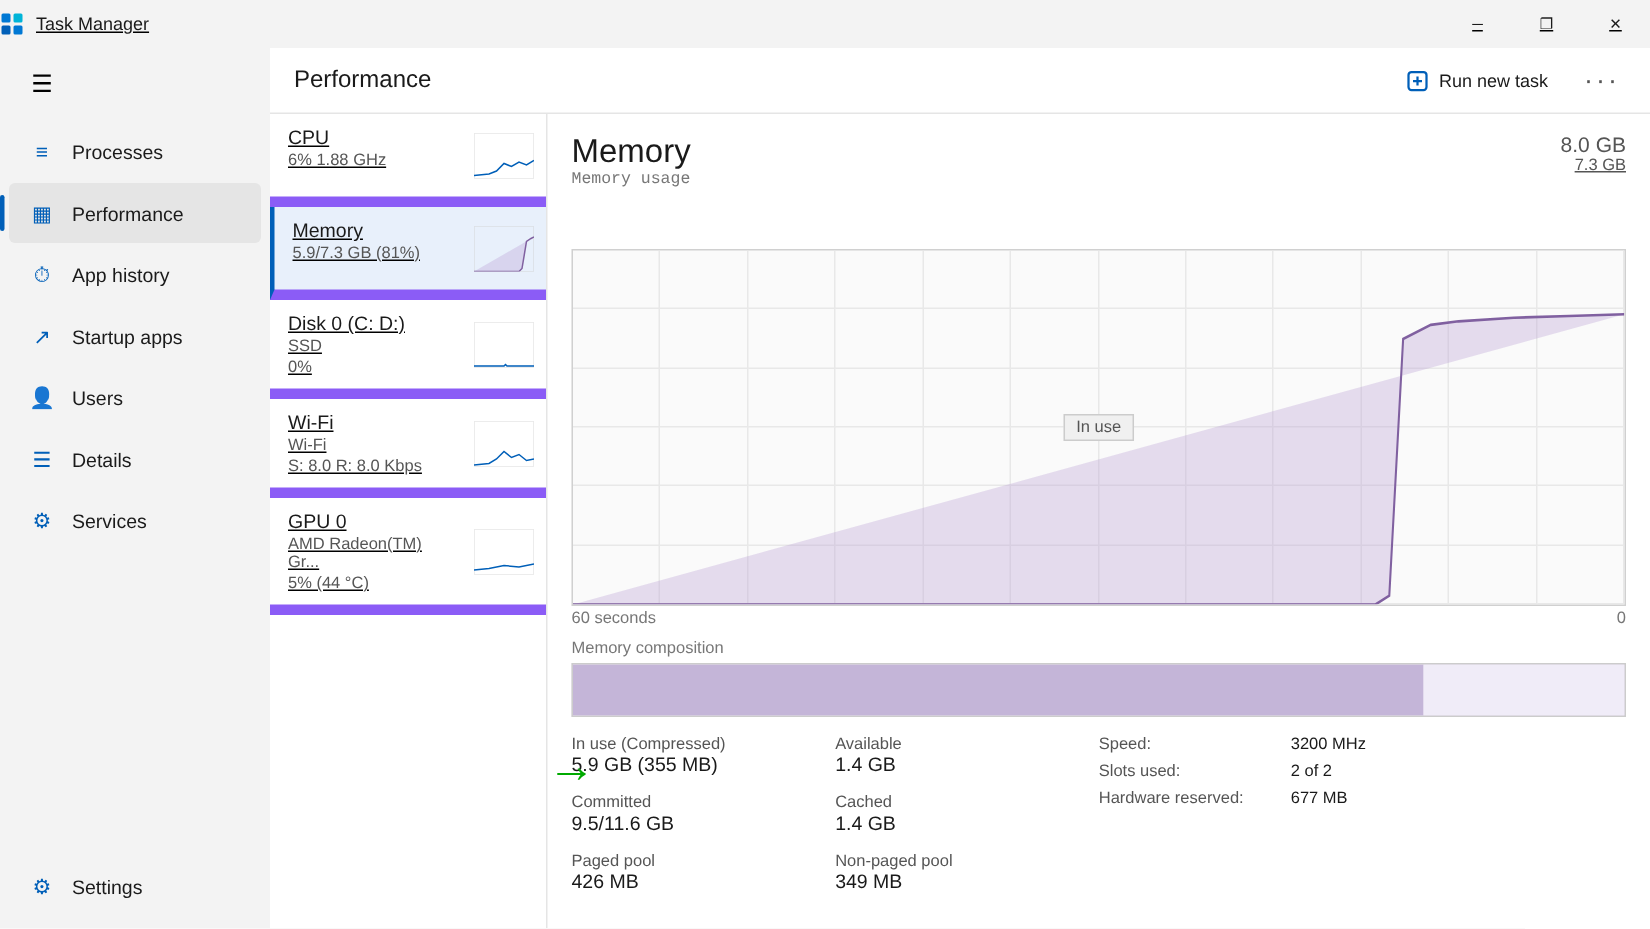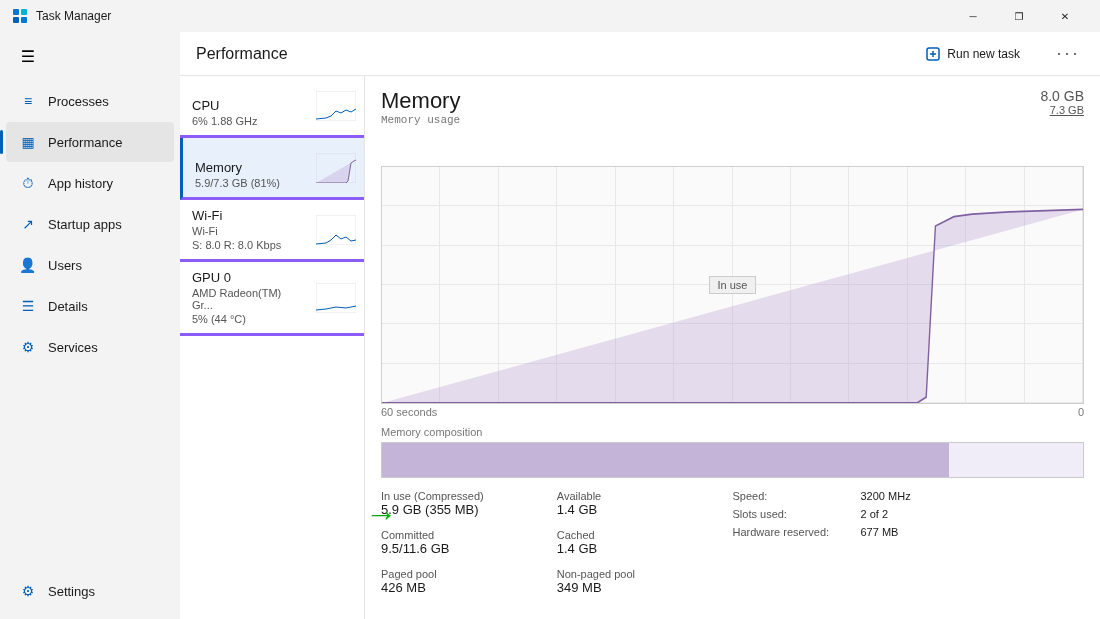"Task Manager" .titlebar { padding: 0 12px -> 0 0; text-decoration: none -> underline }
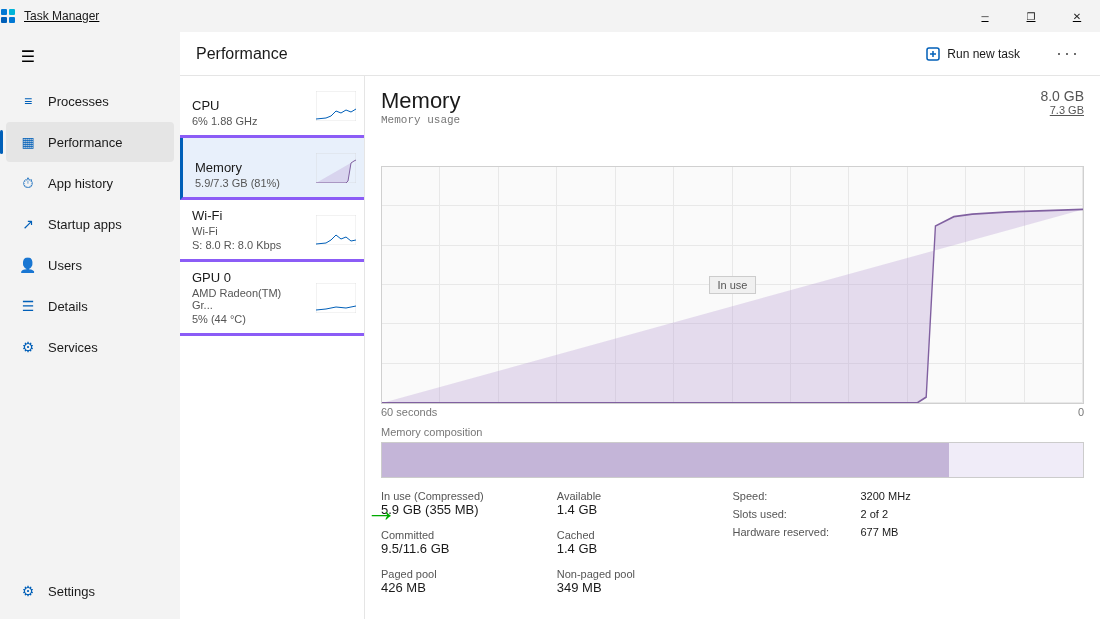"Run new task" .header-actions { gap: 20px -> 8px }
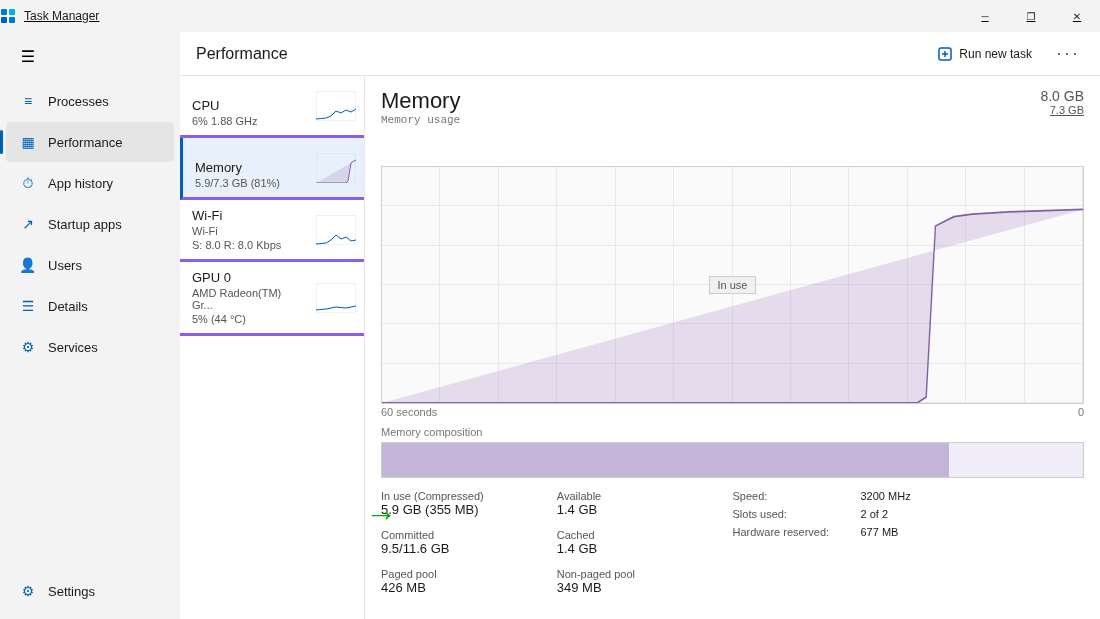"CPU" .perf-item { border-bottom: 3px solid #8b5cf6 -> 7px solid #8b5cf6; justify-content: flex-end -> flex-start; text-decoration: none -> underline }
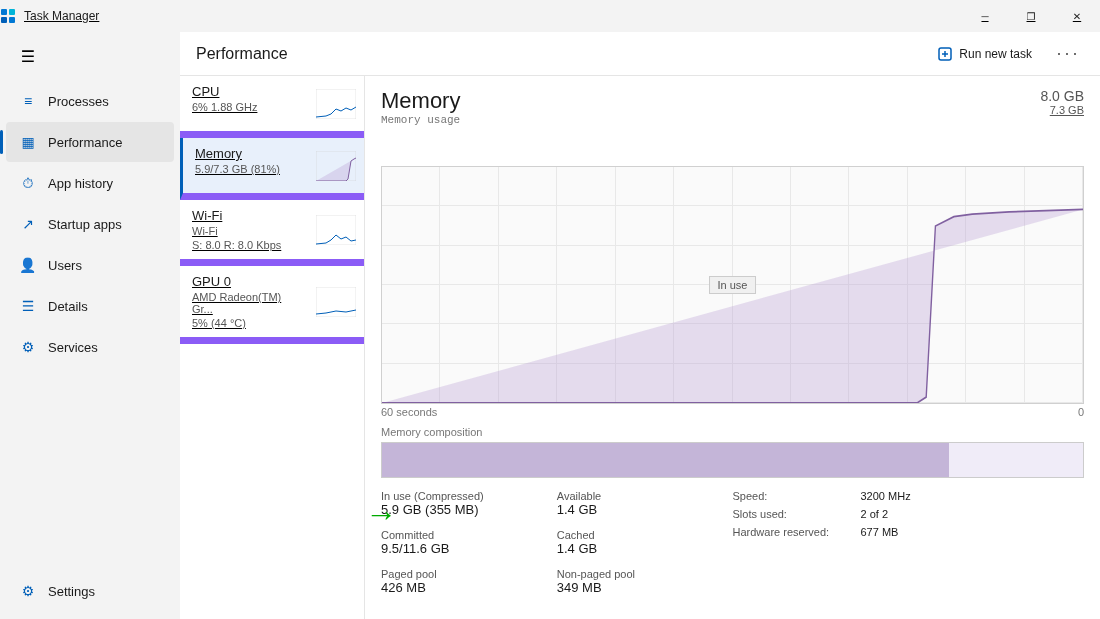"Disk 0 (C: D:)" div.perf-item { html: none -> <div> <div> <div>Disk 0 (C: D:)</div> <div>SSD</div> <div>0%</div> </div> <div> <svg> <rect></rect> <polyline></polyline> </svg> </div> </div> }
